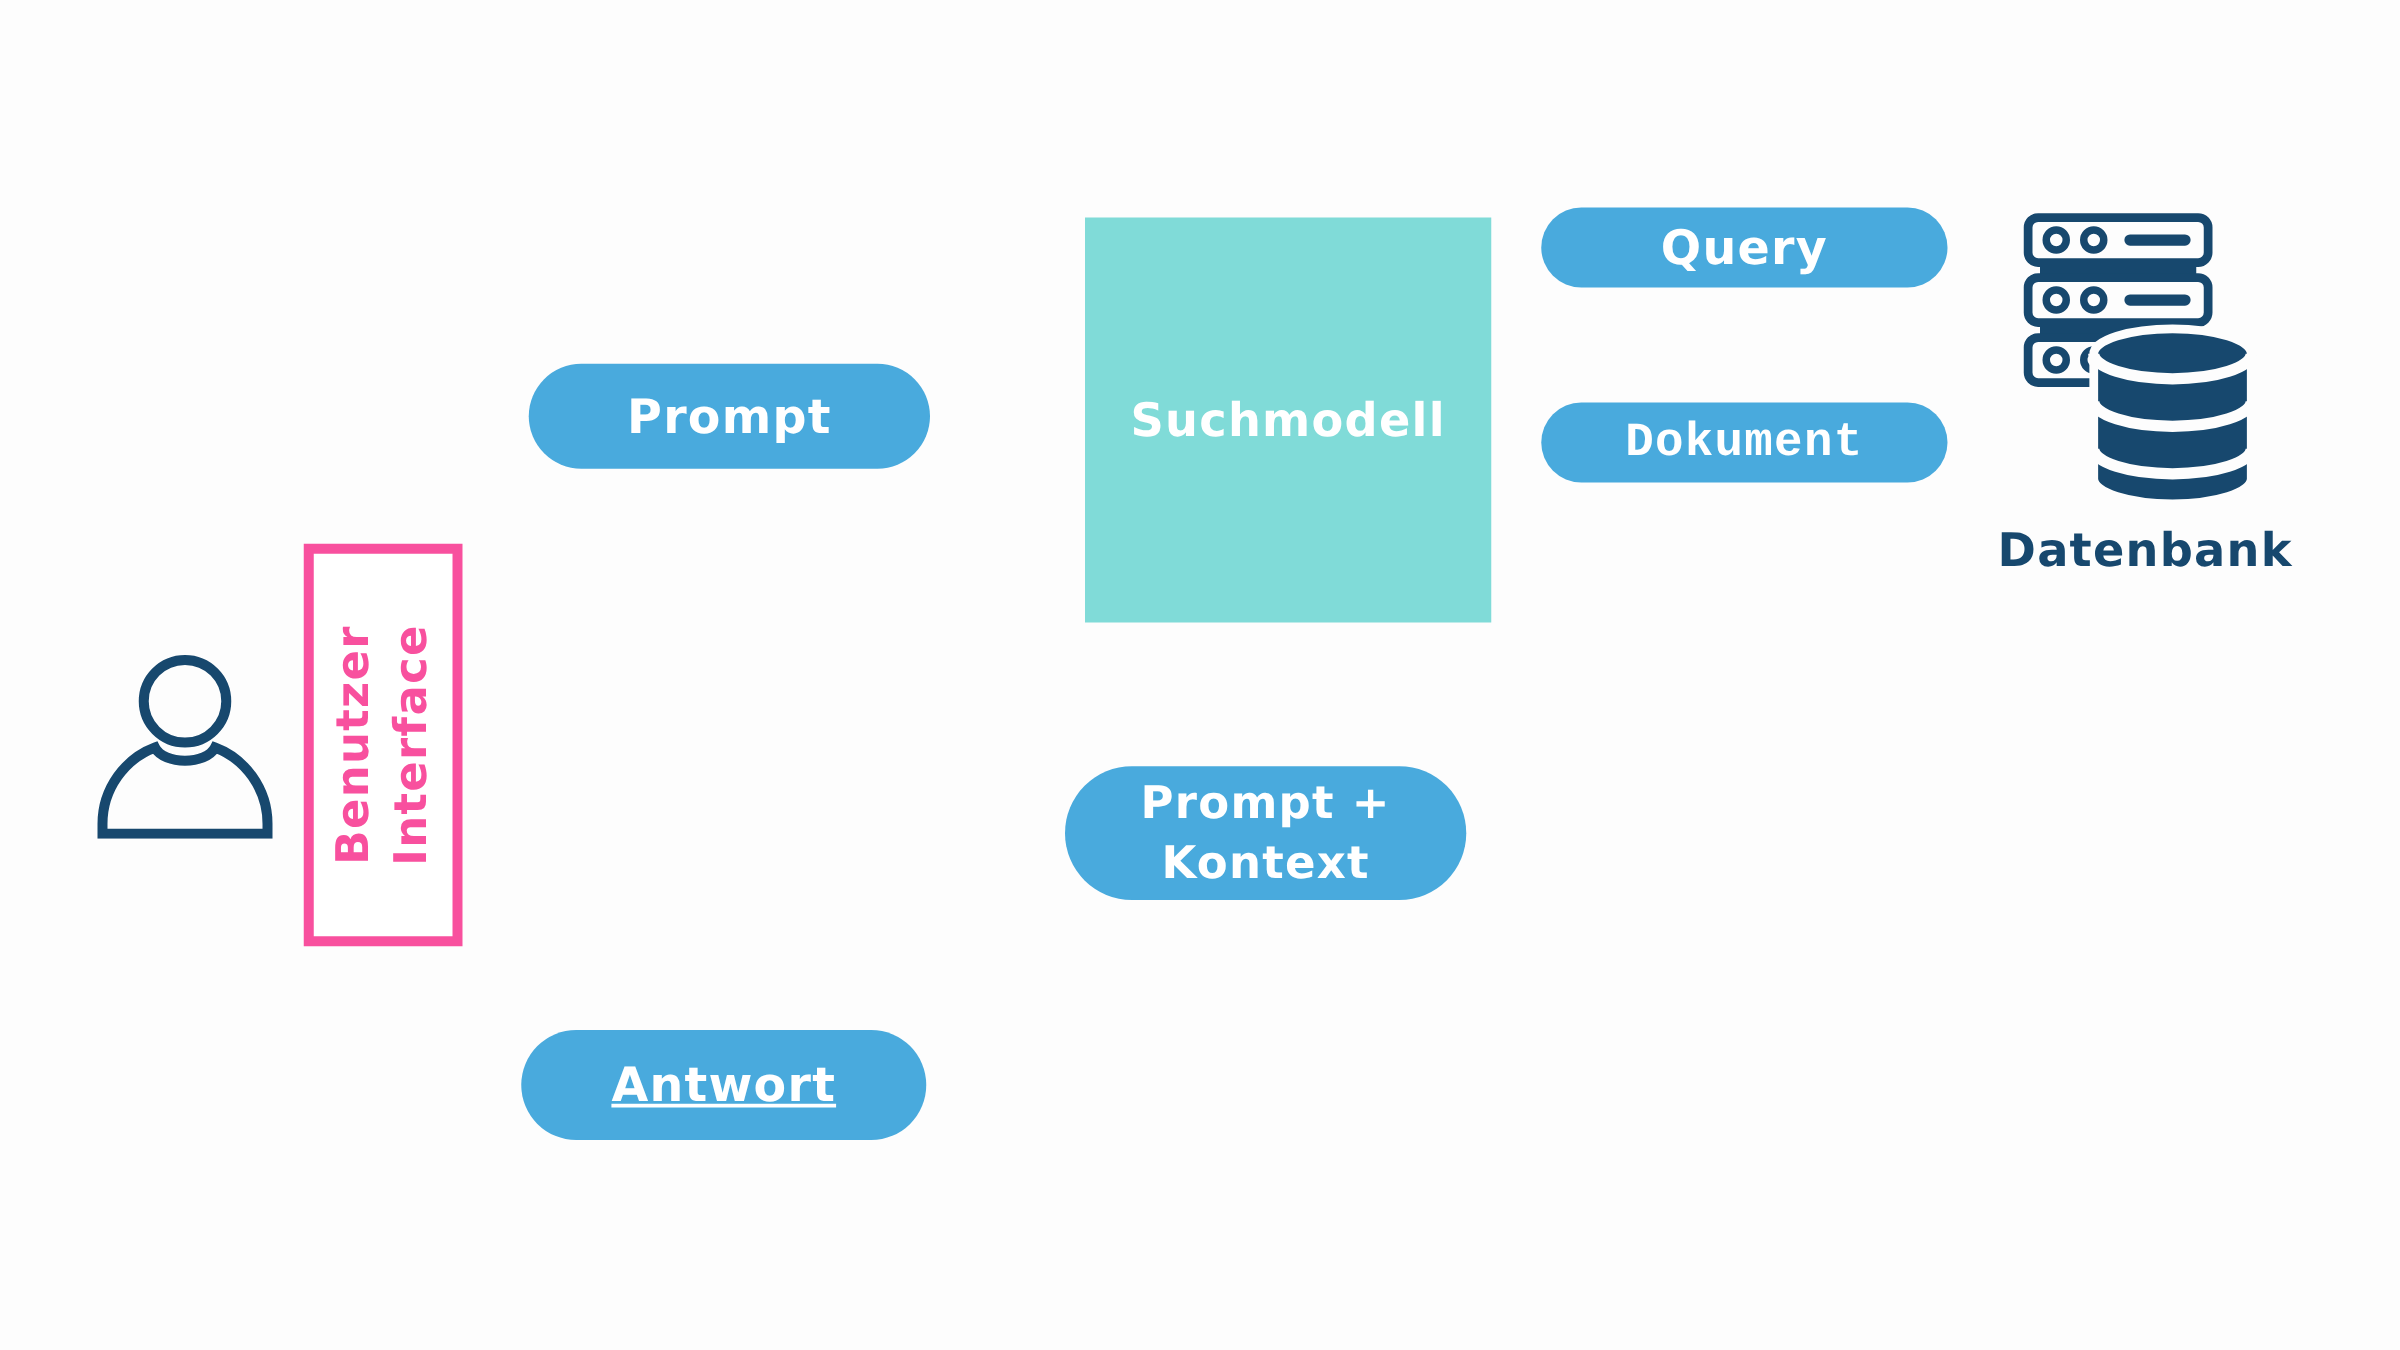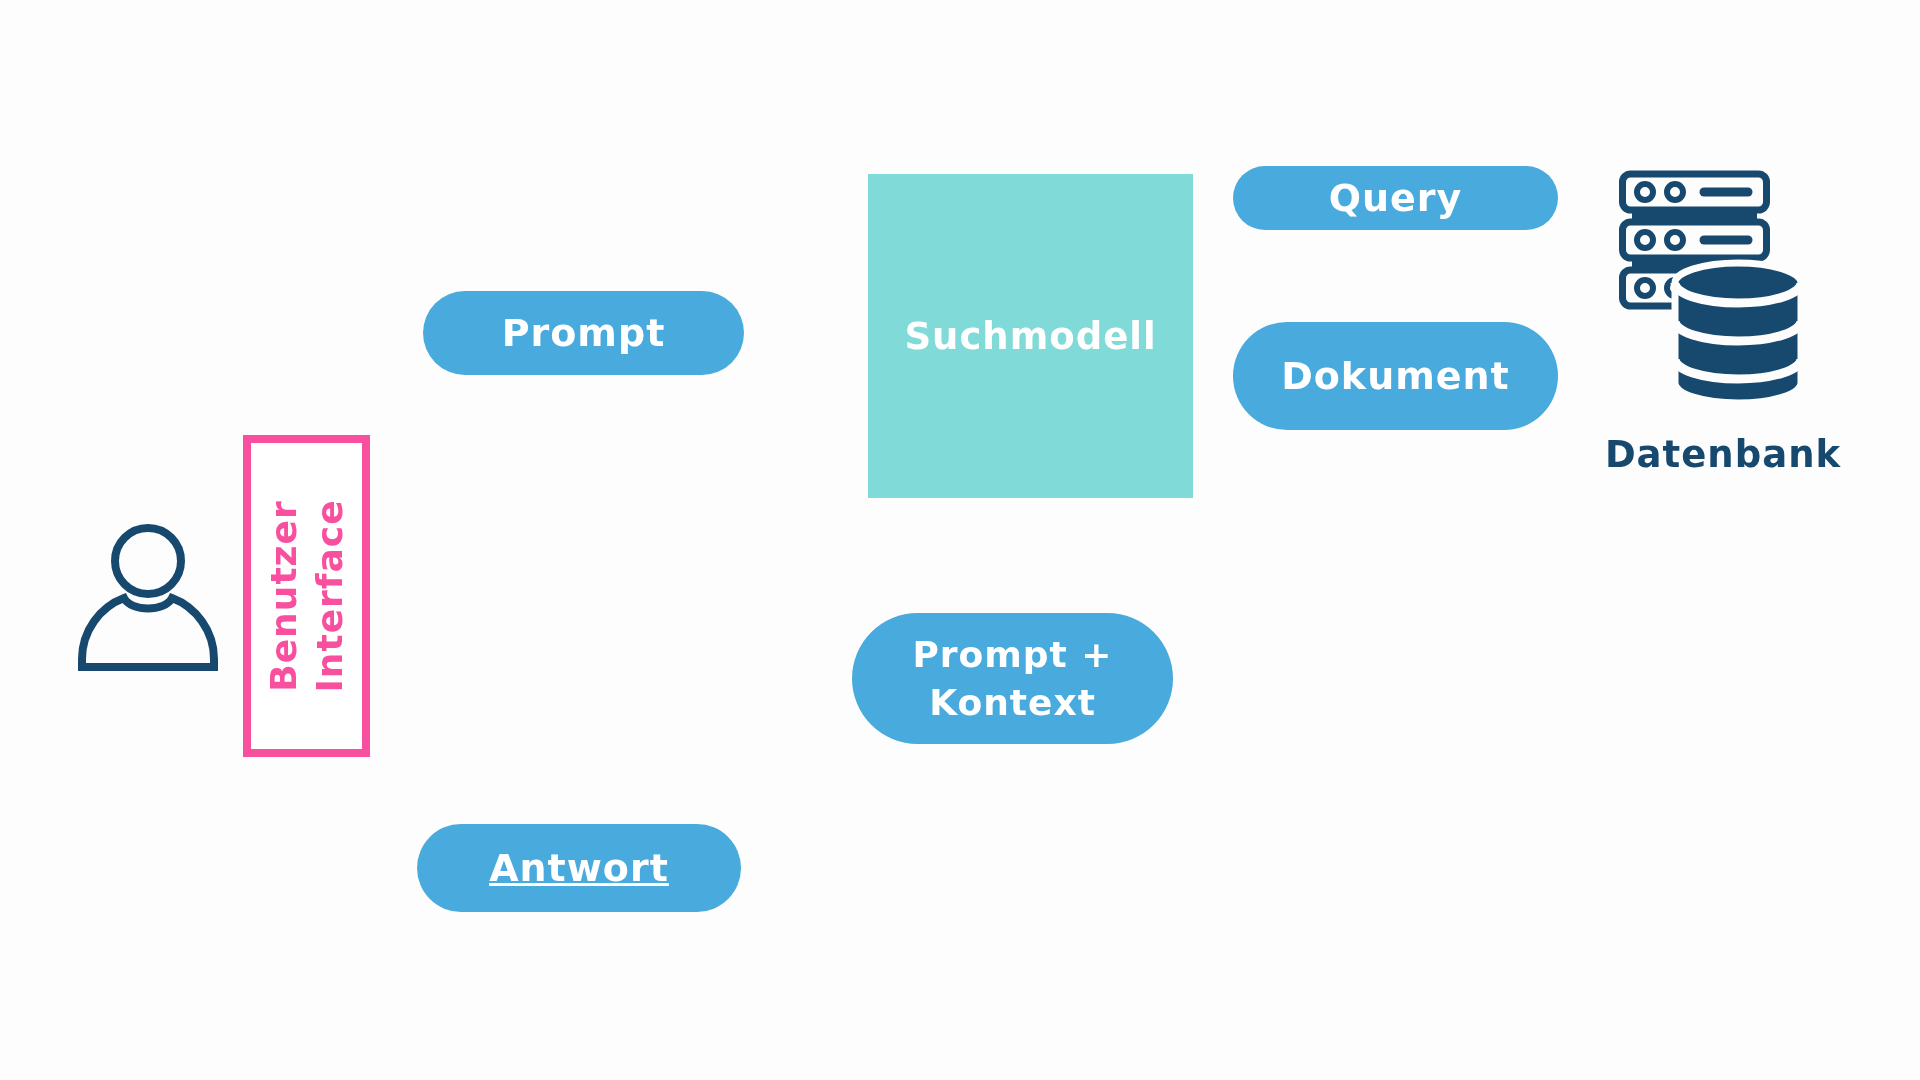"Dokument" .dokument-pill { font-family: none -> Liberation Mono, monospace; height: 108px -> 64px }
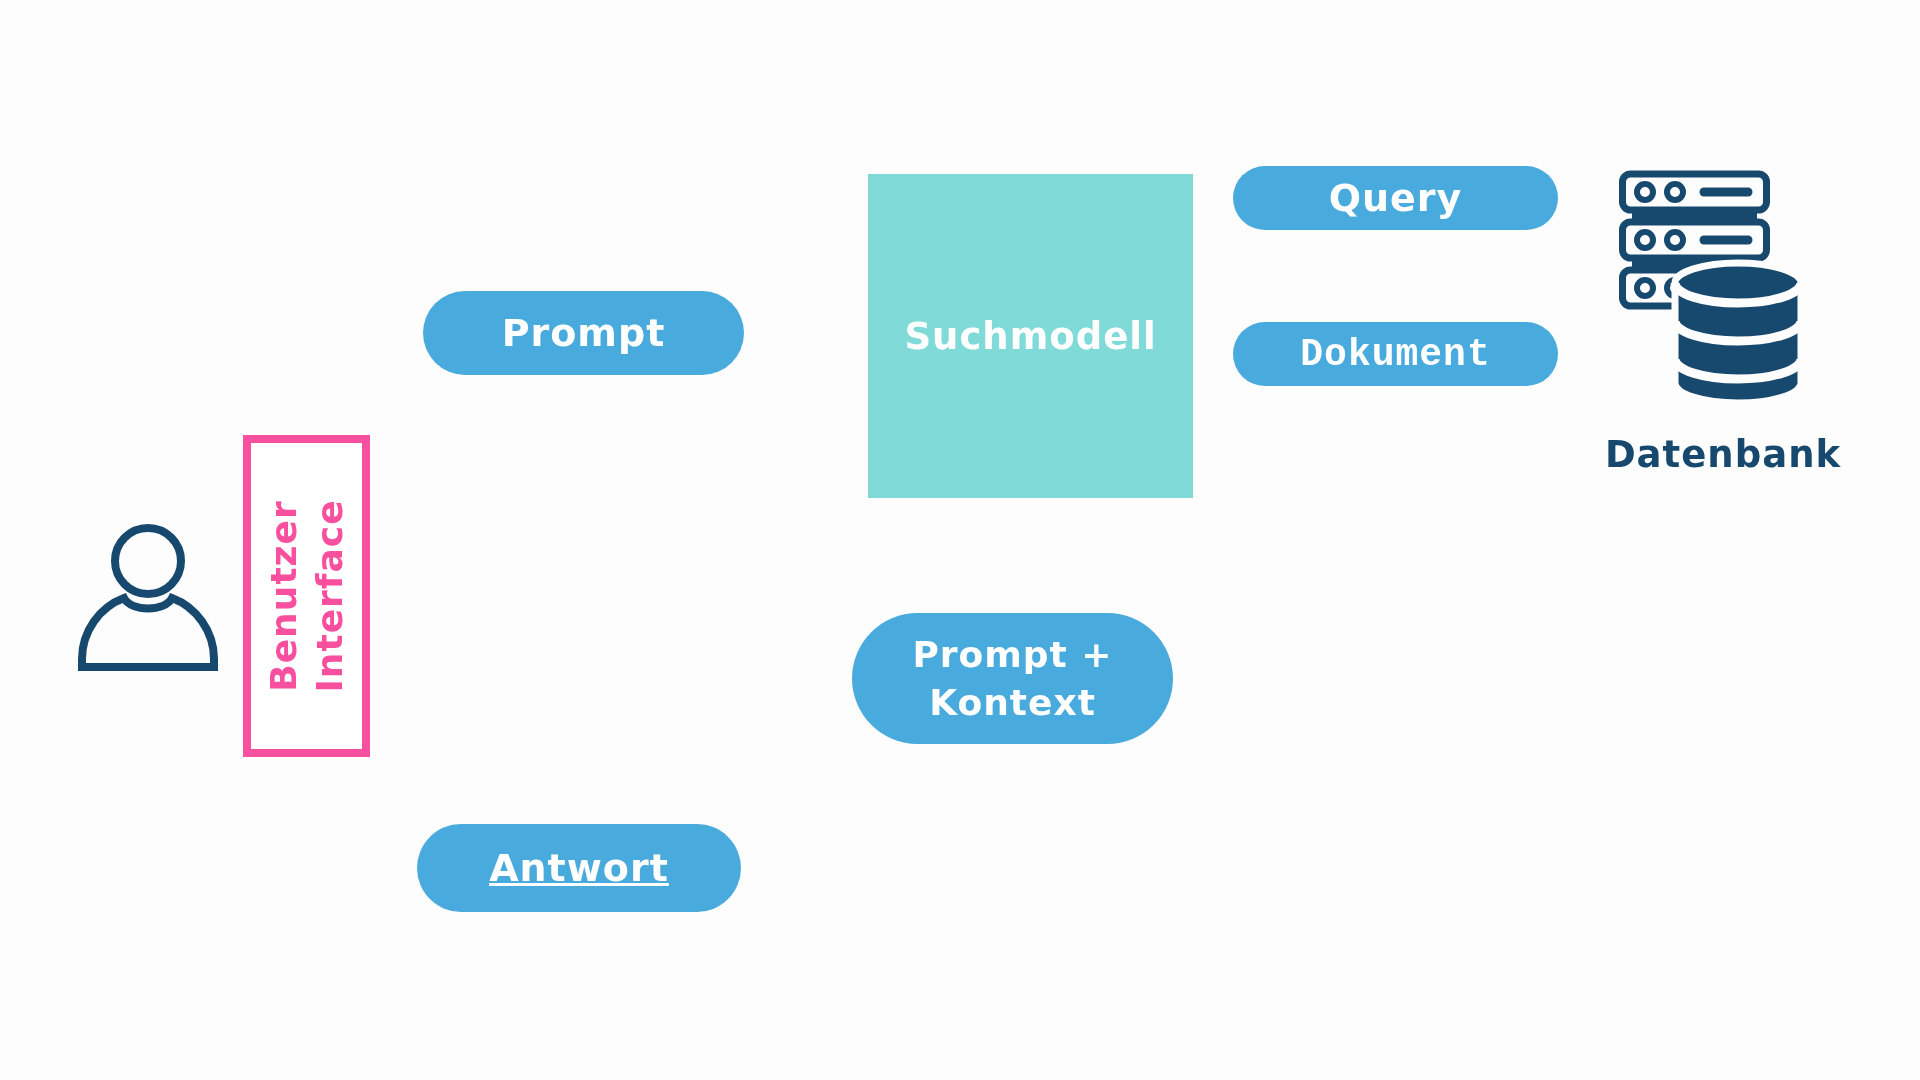"Datenbank" .db-label { text-align: center -> none; top: 433px -> 419px }
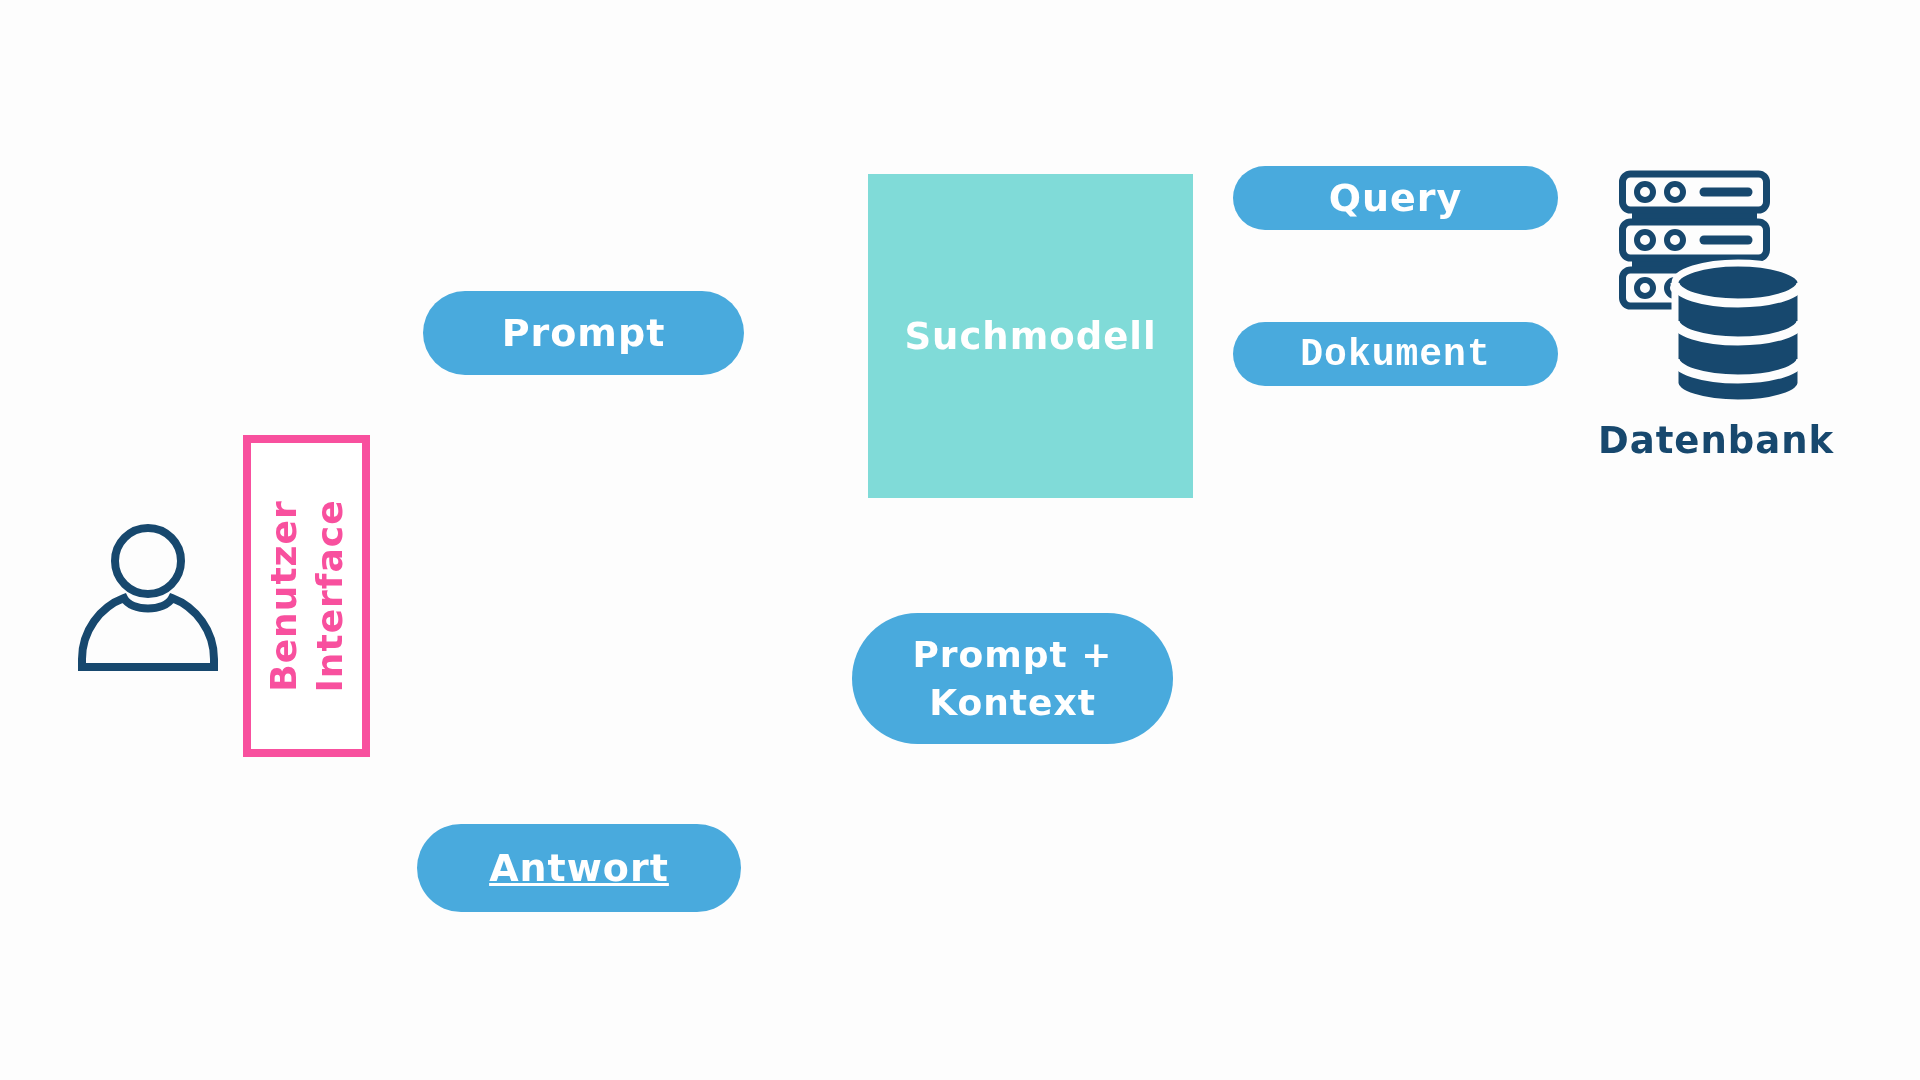"Prompt +" .pk-pill { height: 131px -> 107px }
